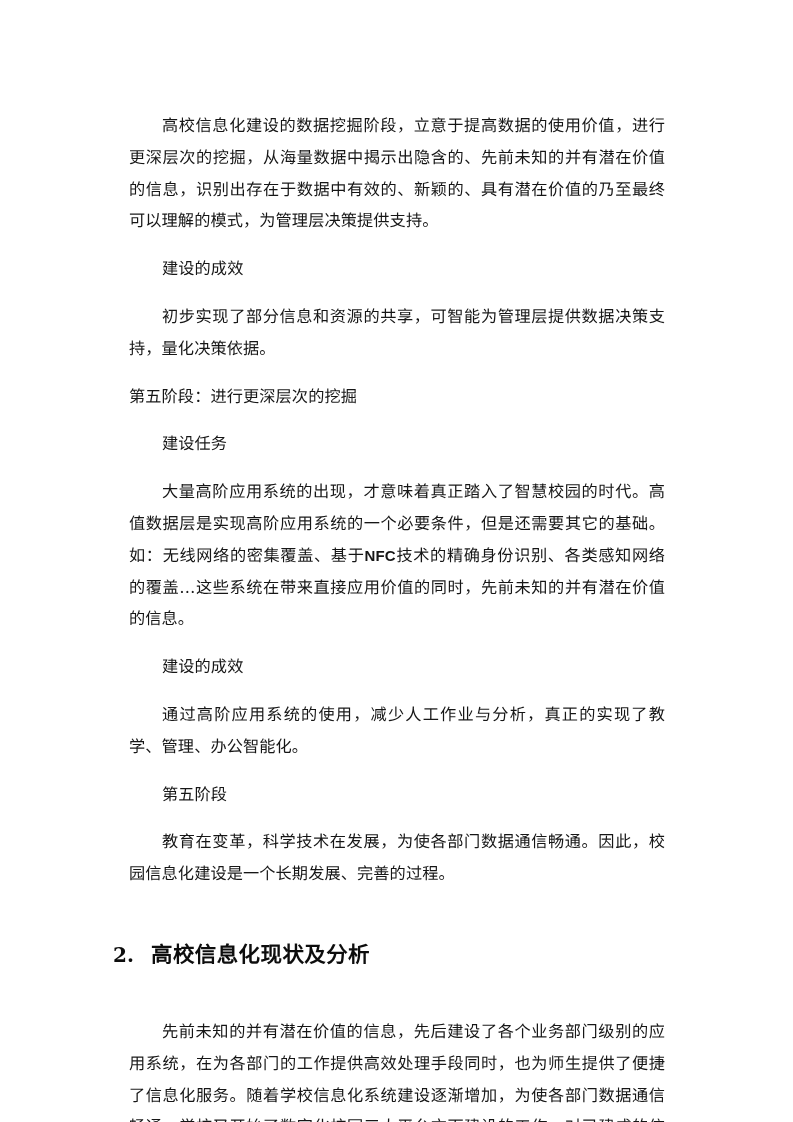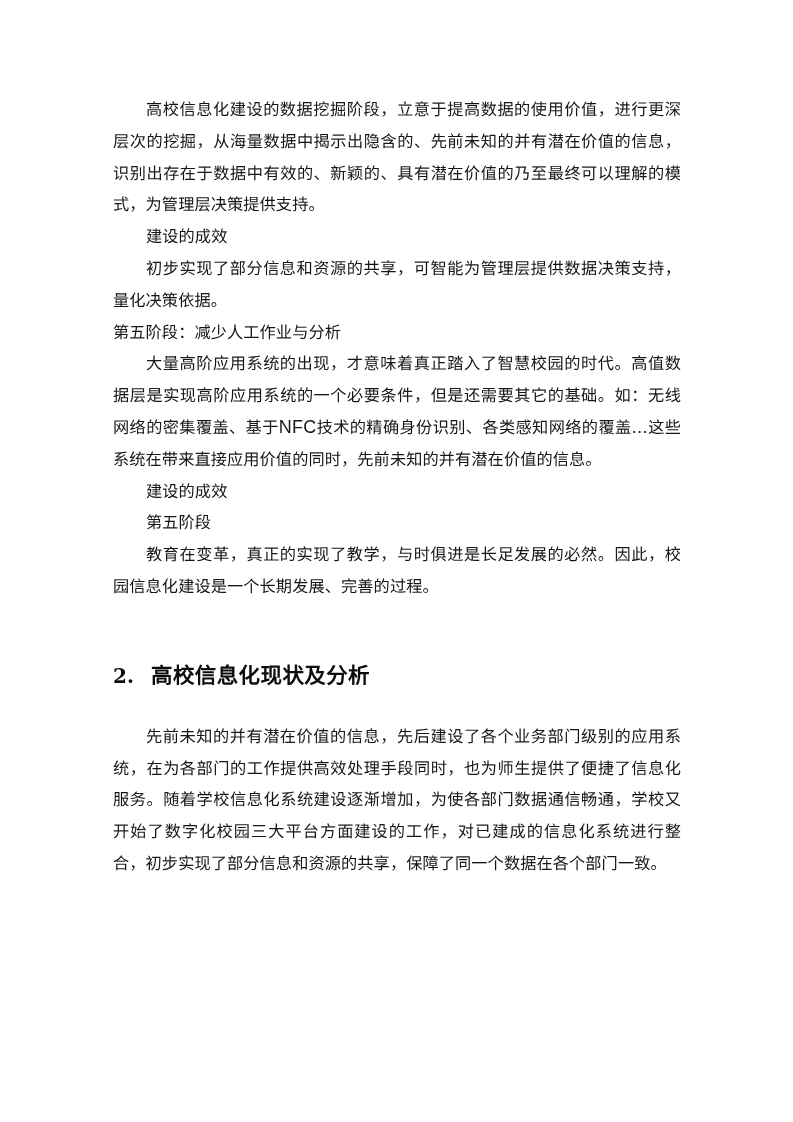"高校信息化建设的数据挖掘阶段，立意于提高数据的使用价值，进行更深层次的挖掘，从海" .para { margin: 0 -> 16px }
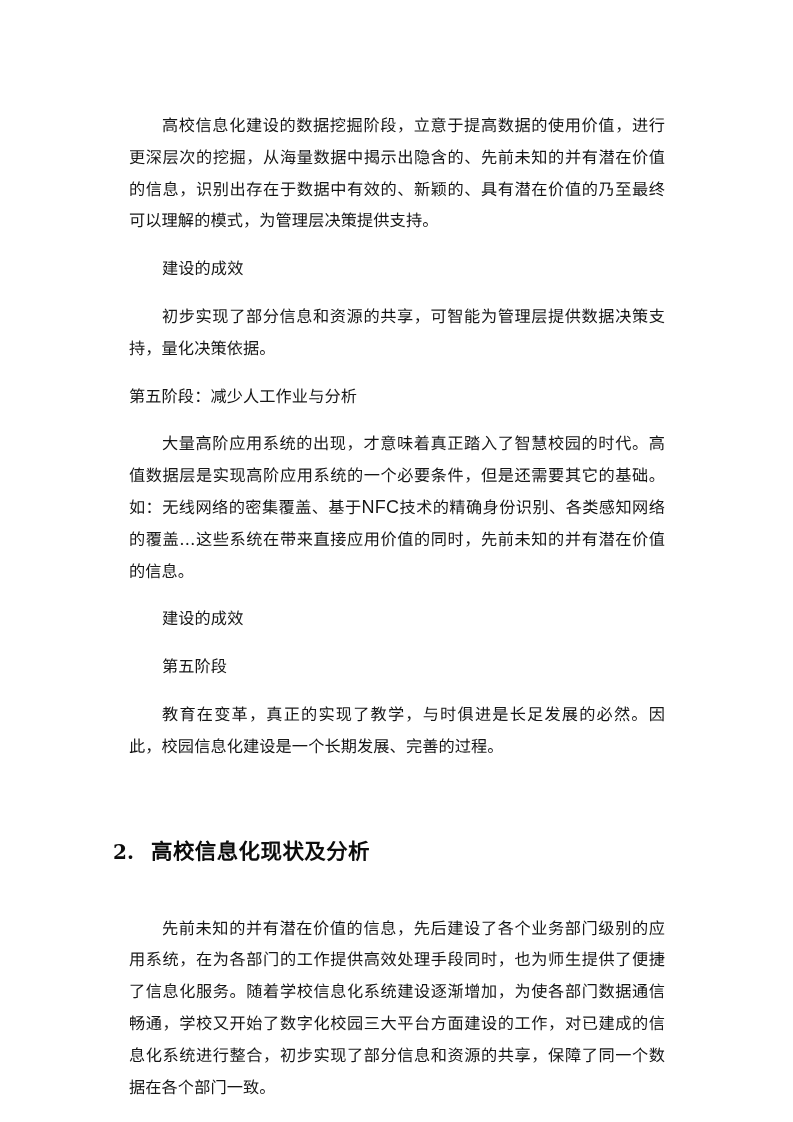"第五阶段：减少人工作业与分析" p.para { text: 减少人工作业与分析 -> 进行更深层次的挖掘 }
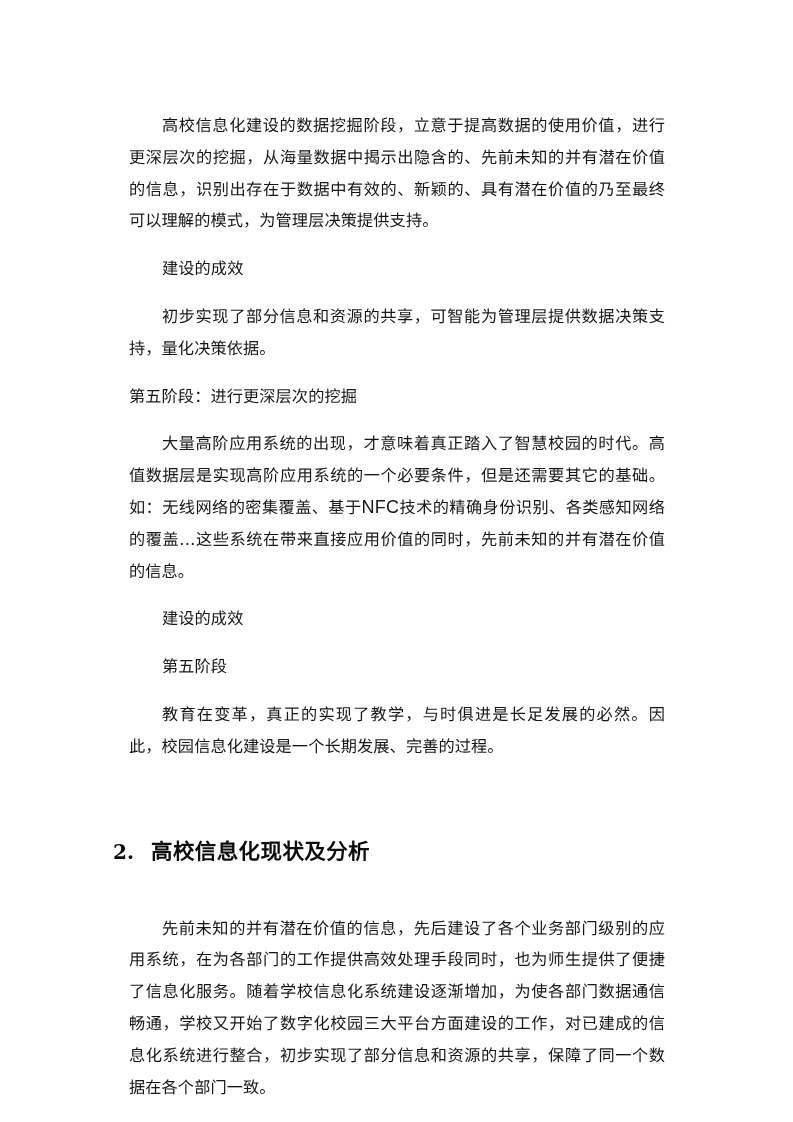"建设任务" p.para { html: none -> <p>建设任务</p> }
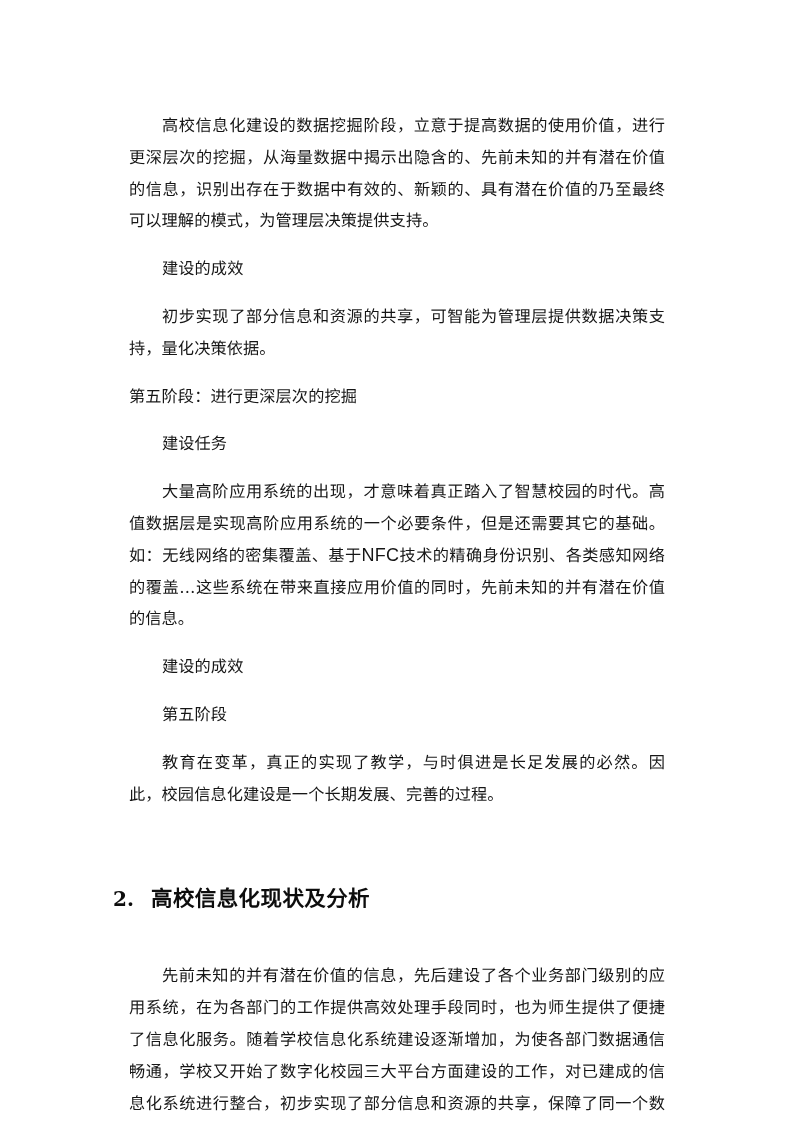"NFC" .latin { font-size: 18px -> 15px; font-weight: normal -> bold }
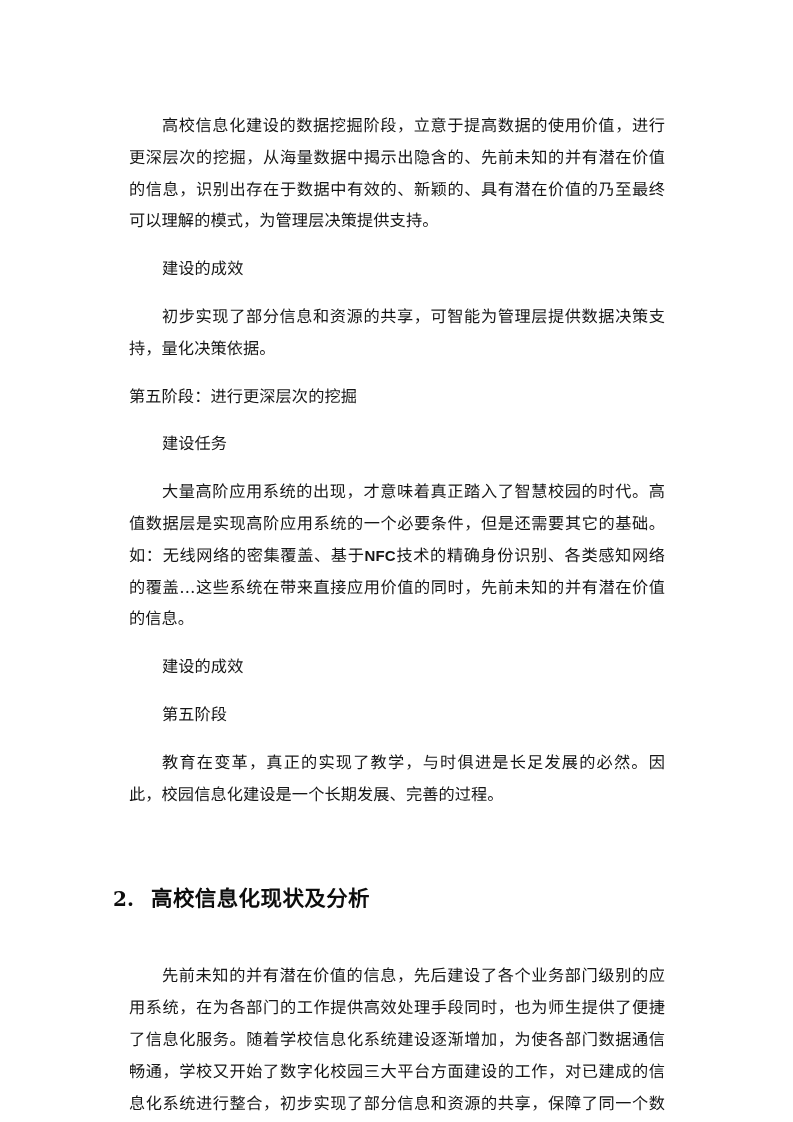"通过高阶应用系统的使用，减少人工作业与分析，真正的实现了教学、管理、办公智能化。" p.para { html: none -> <p>通过高阶应用系统的使用，减少人工作业与分析，真正的实现了教学、管理、办公智能化。</p> }
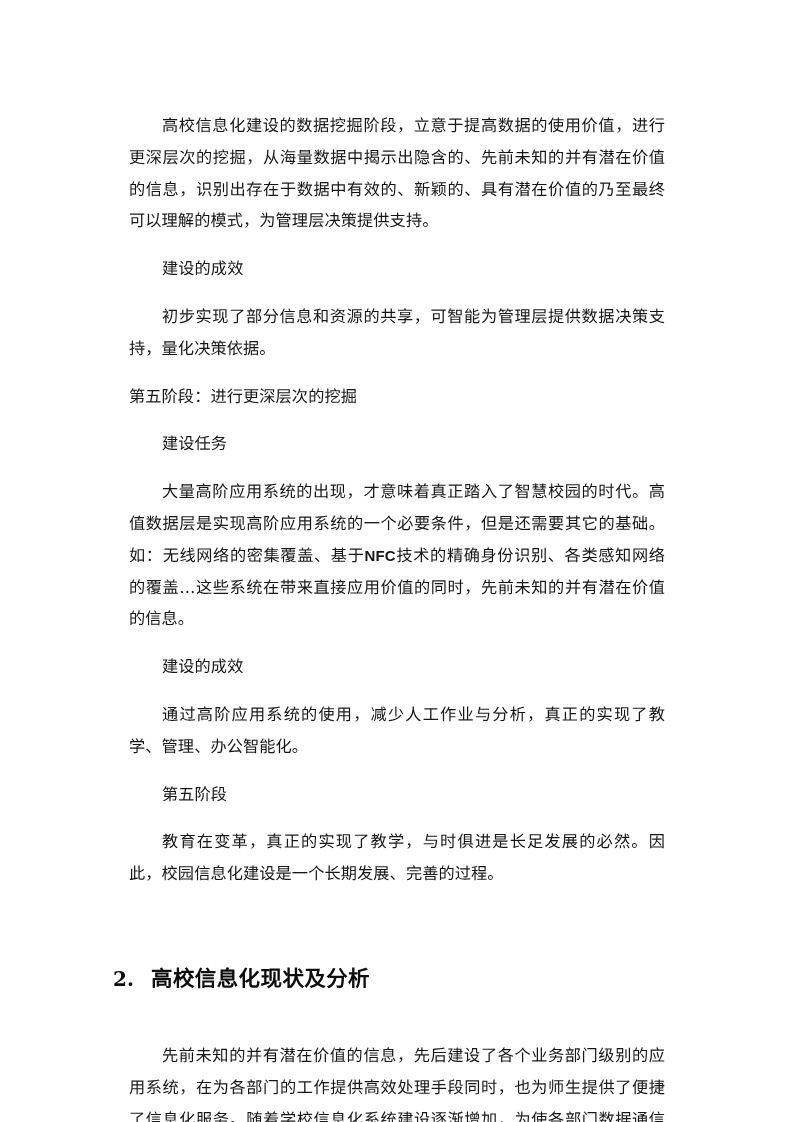"教育在变革，真正的实现了教学，与时俱进是长足发展的必然。因此，校园信息化建设是一" p.para { text: 真正的实现了教学，与时俱进是长足发展的必然 -> 科学技术在发展，为使各部门数据通信畅通 }
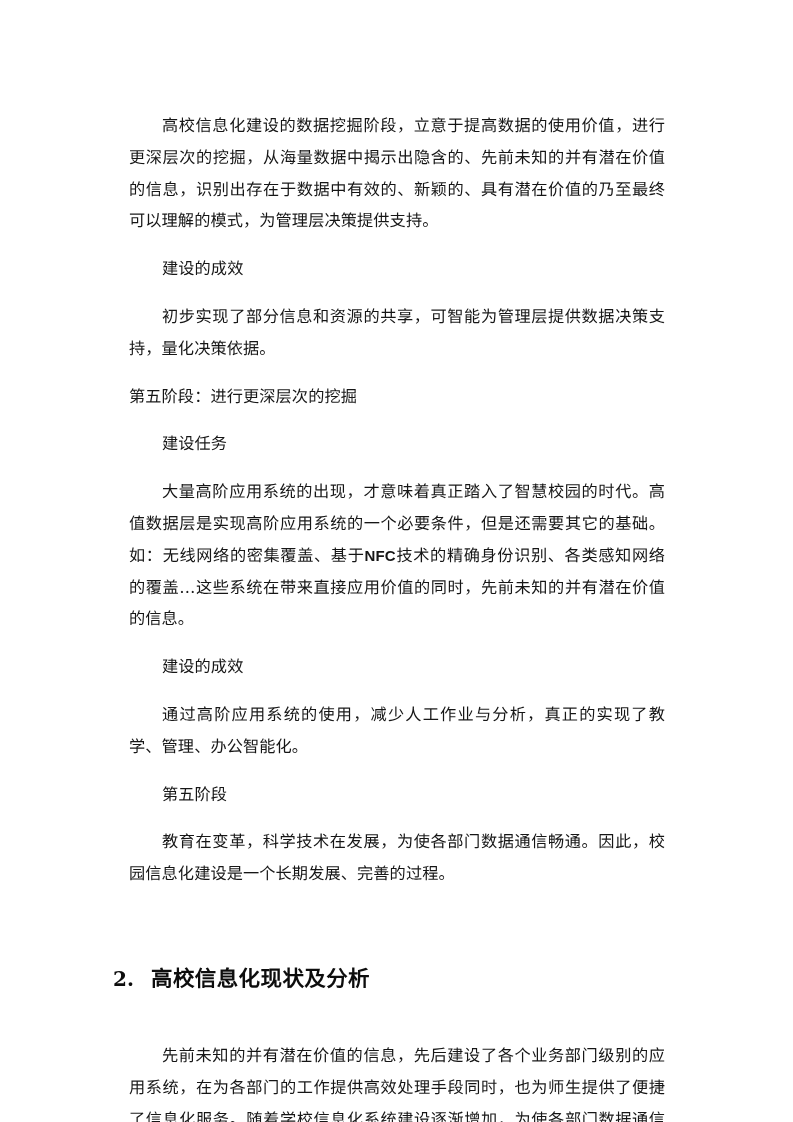"高校信息化现状及分析" .heading2 .h-text { margin-top: 24px -> none }
